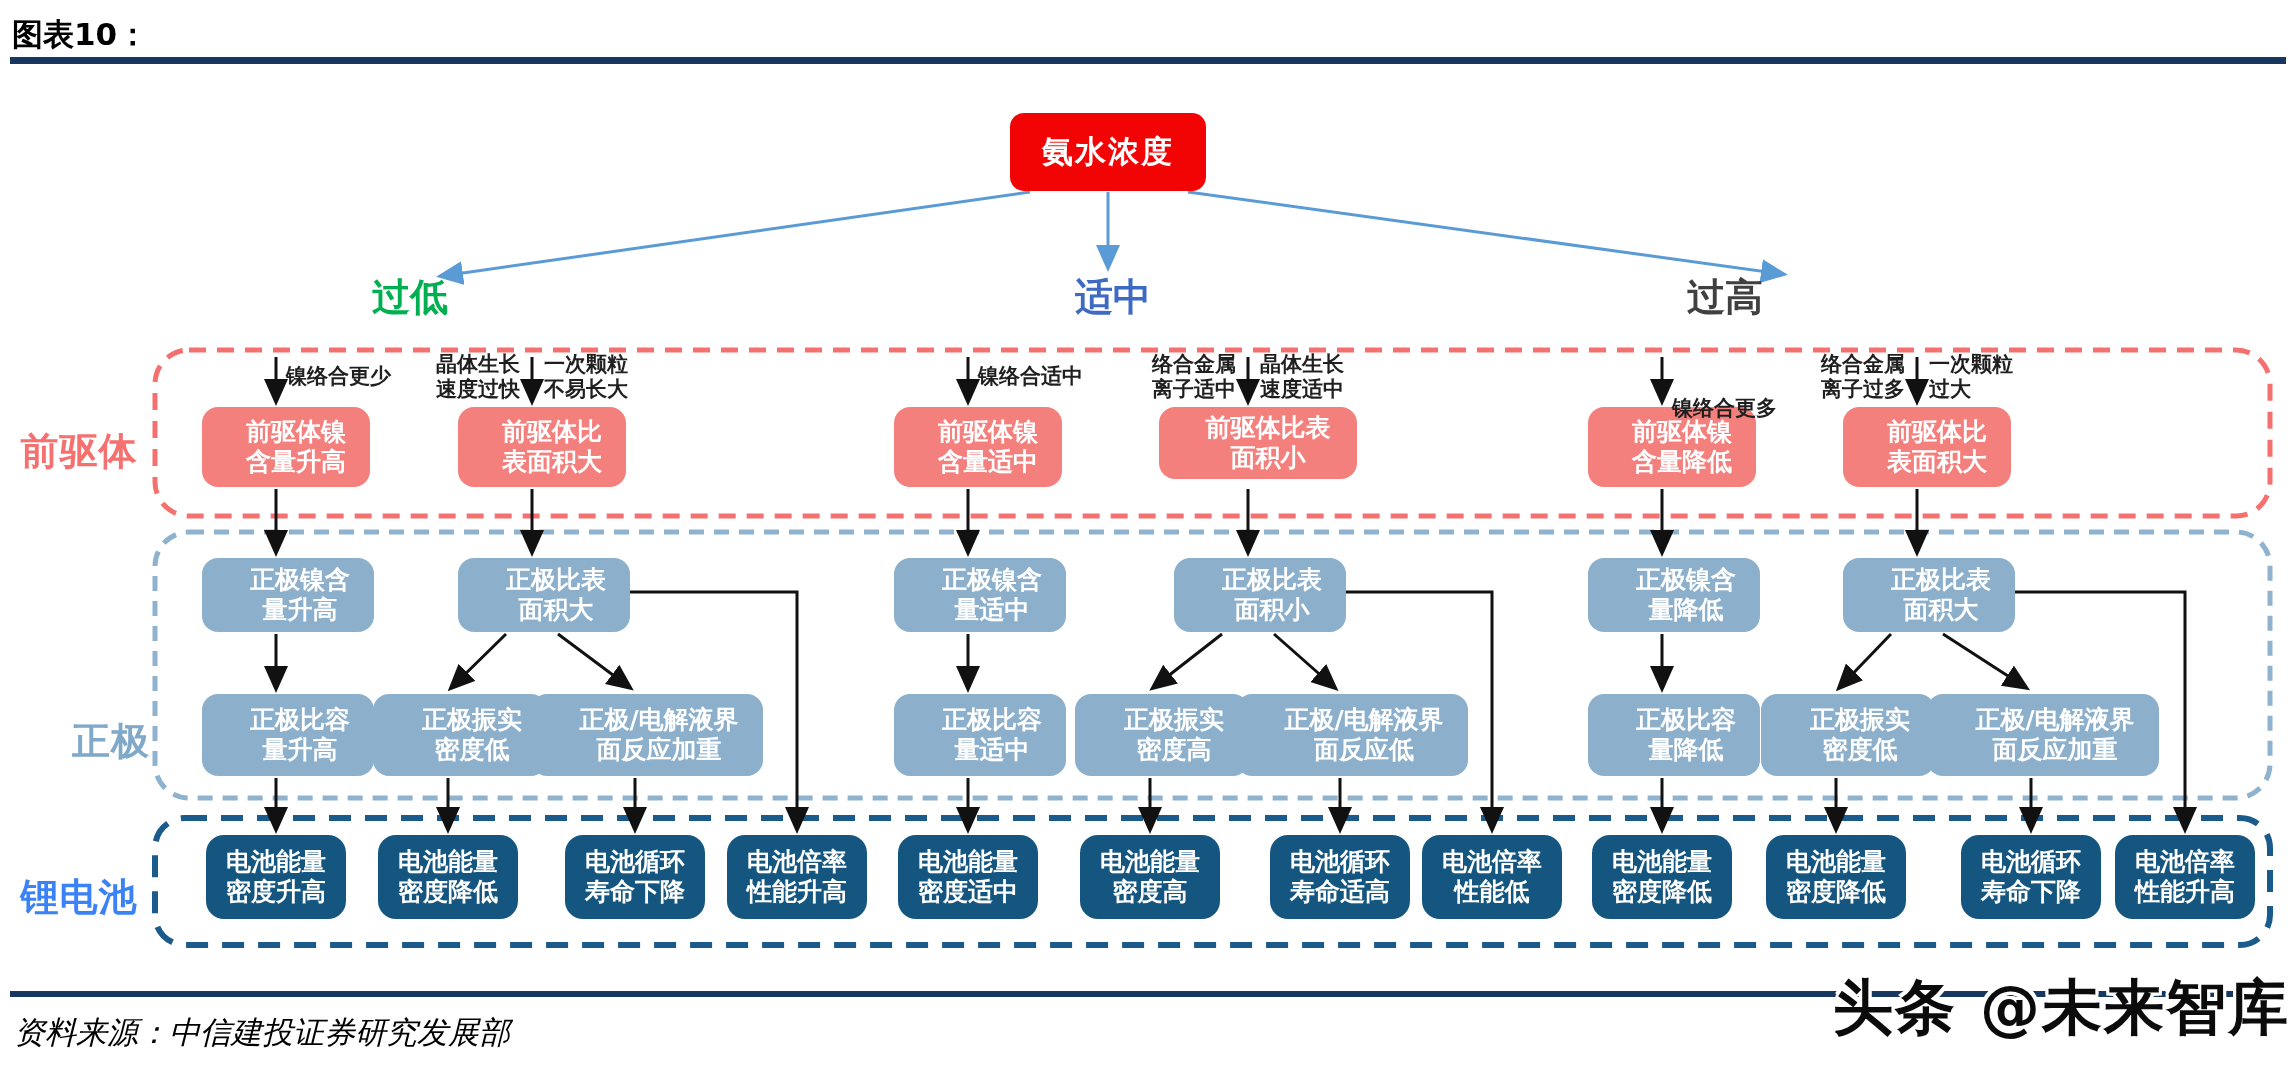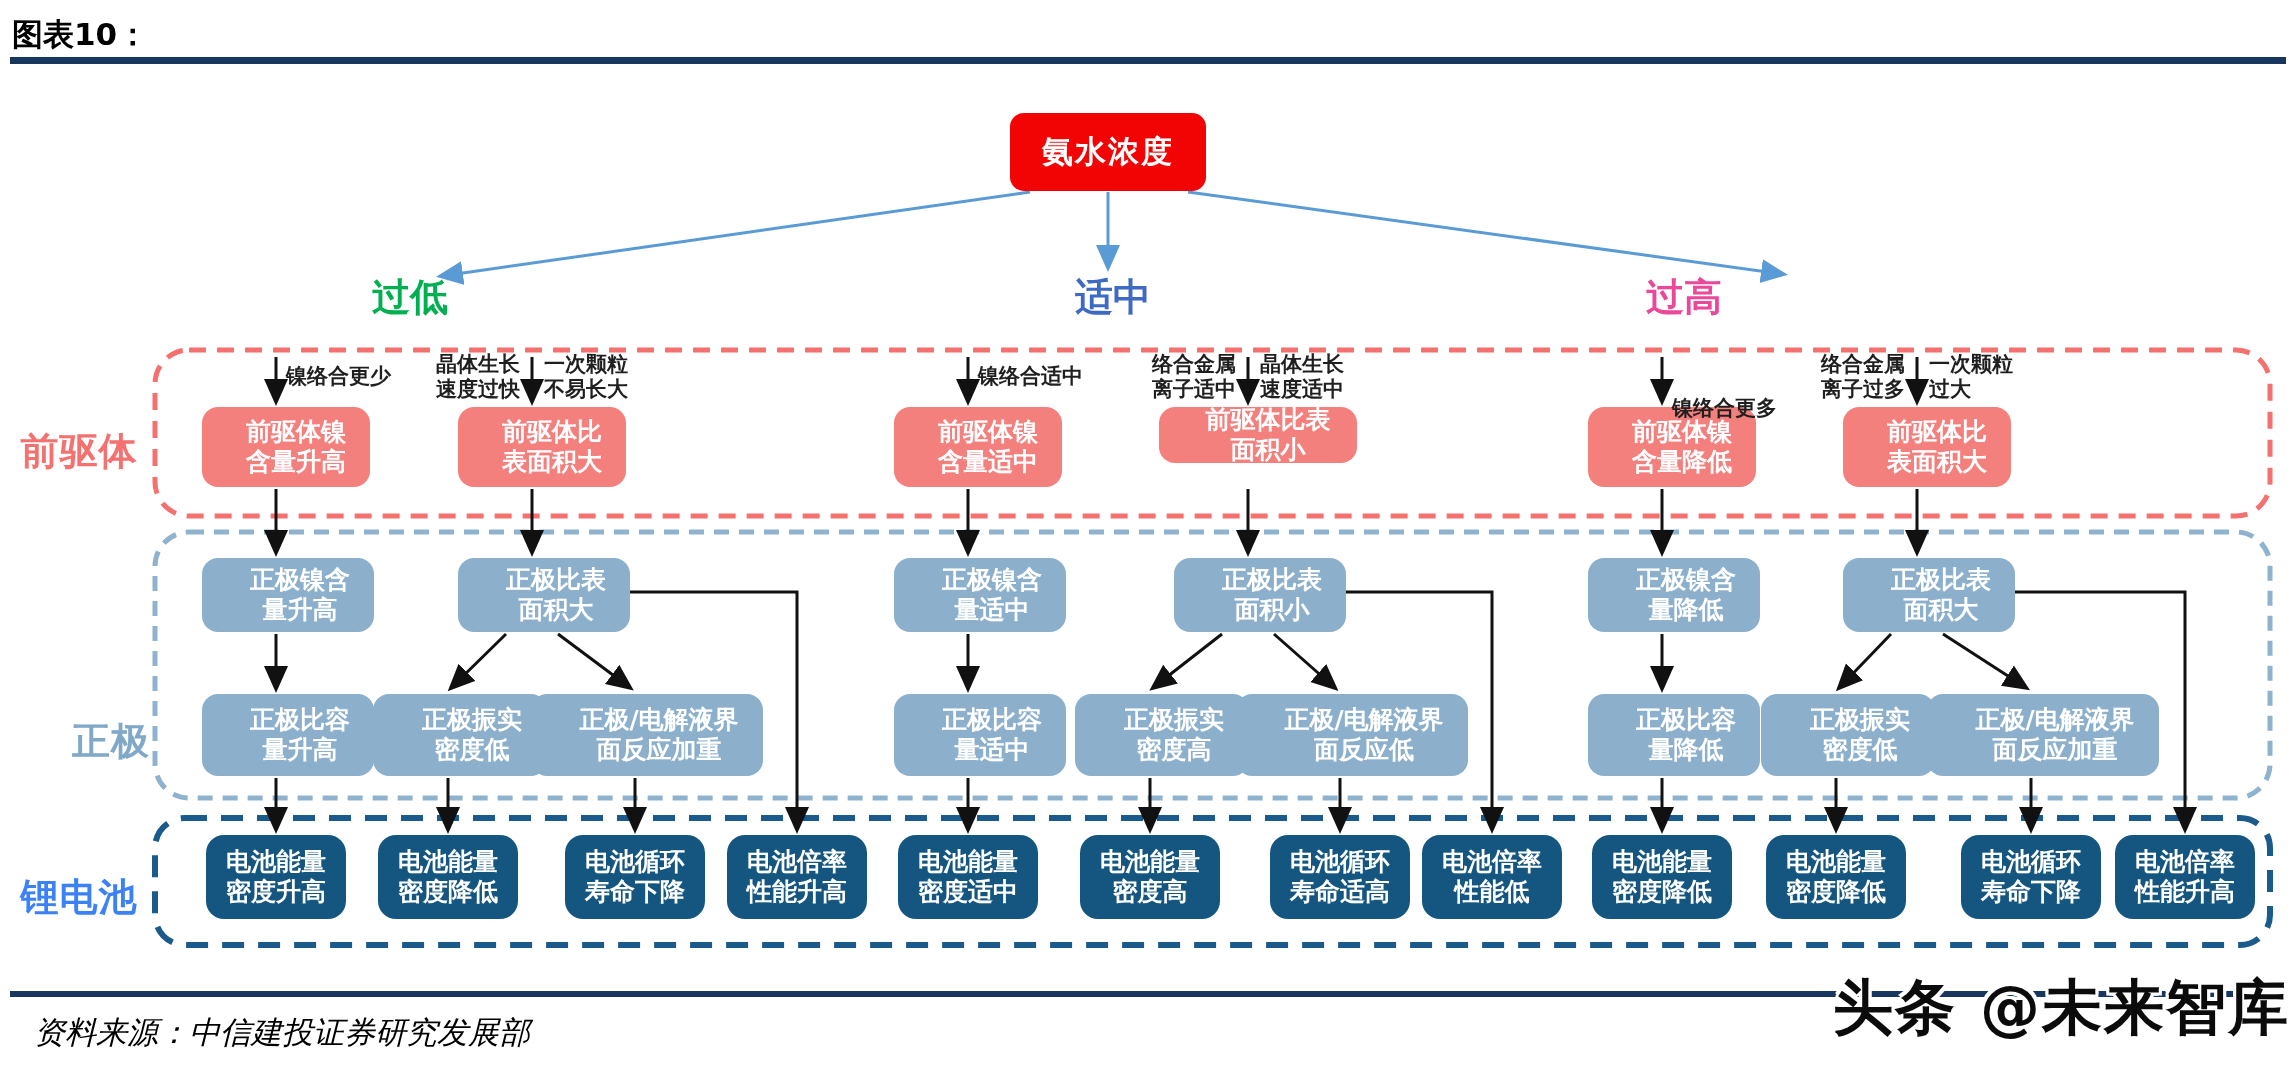"过高" div.branch-label { color: #ec4899 -> #404040; left: 1604px -> 1645px }
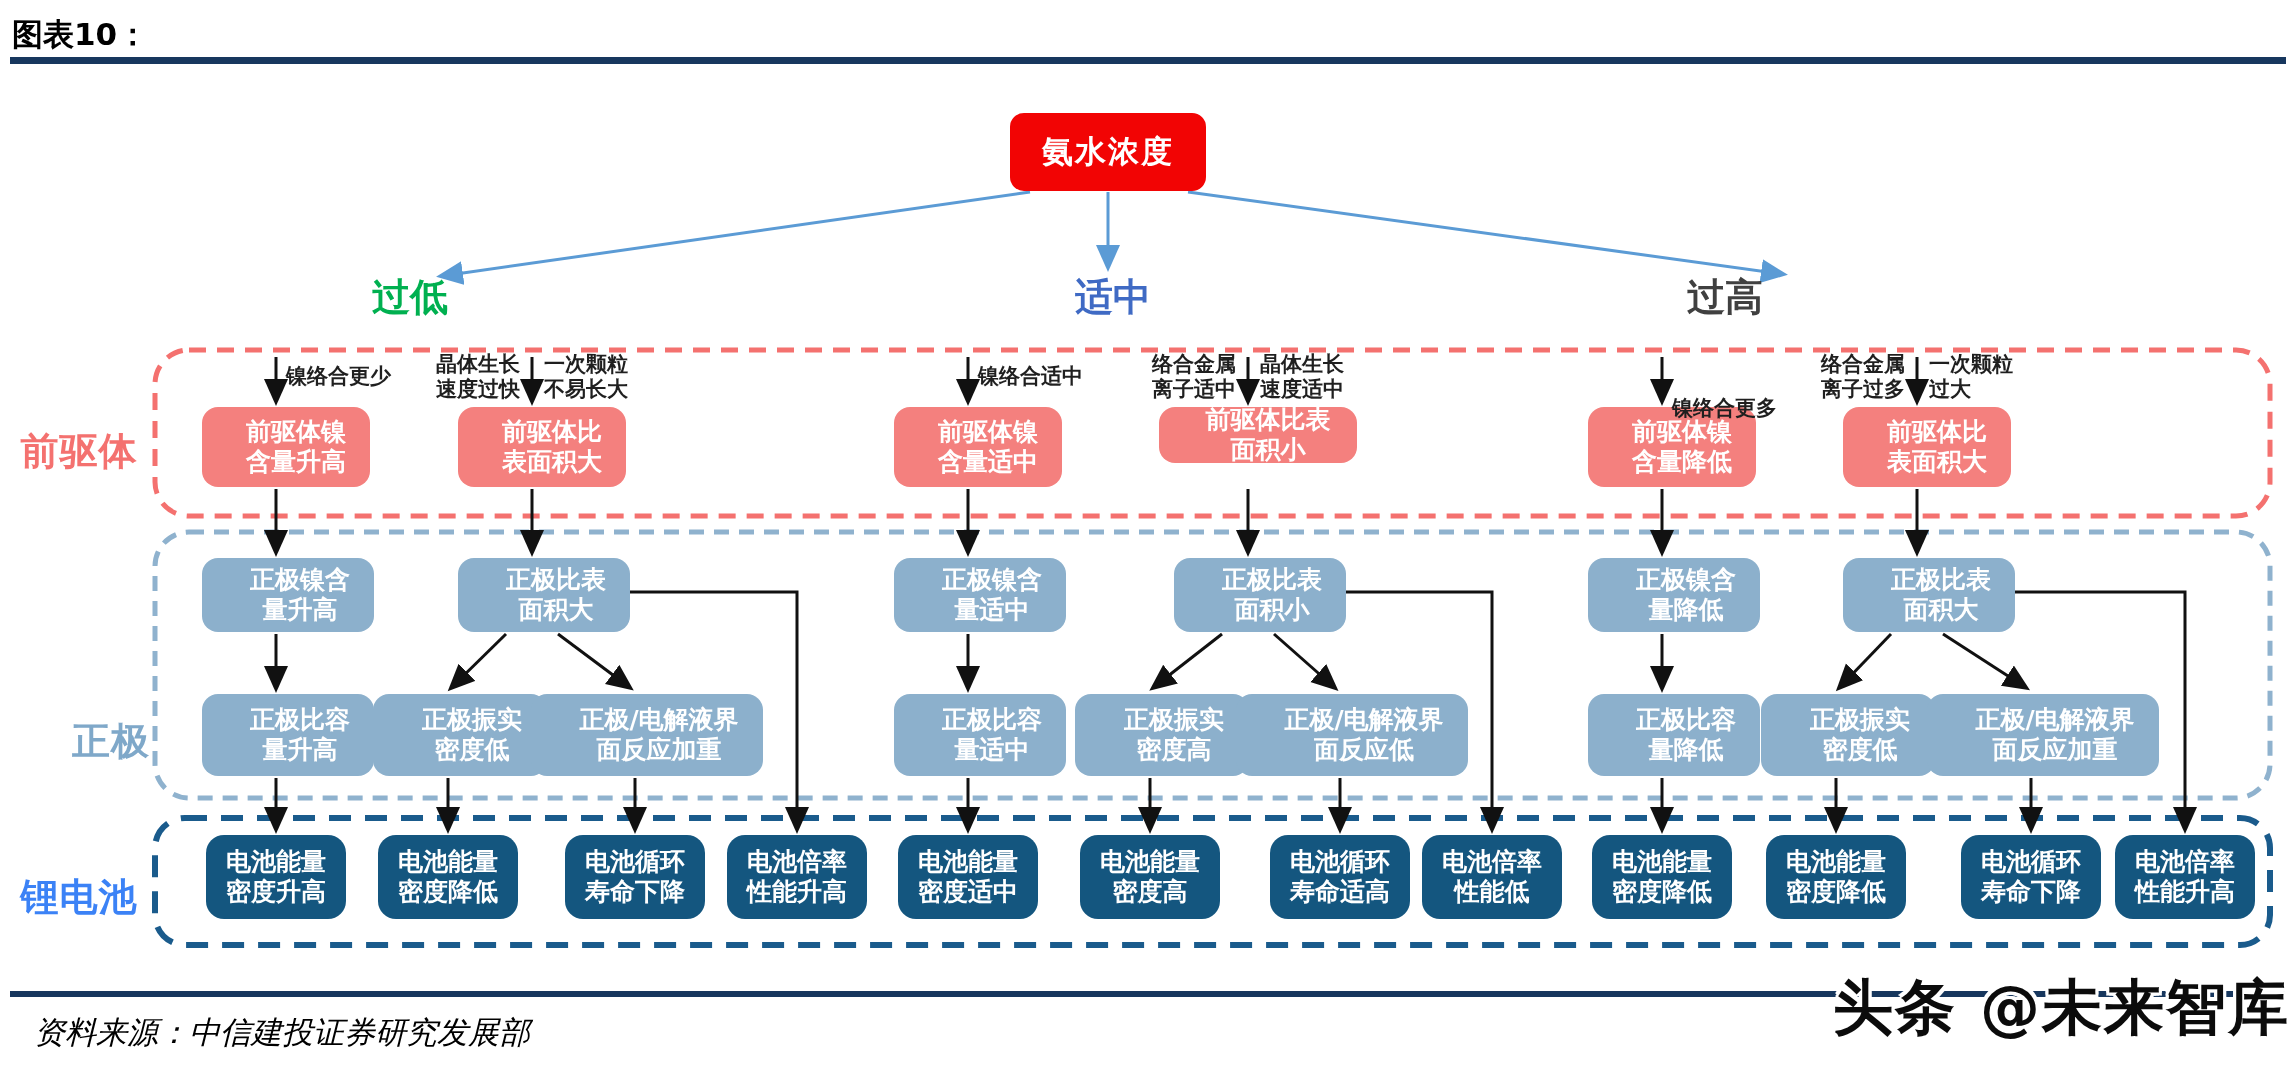"前驱体比表" div.node { height: 56px -> 72px }
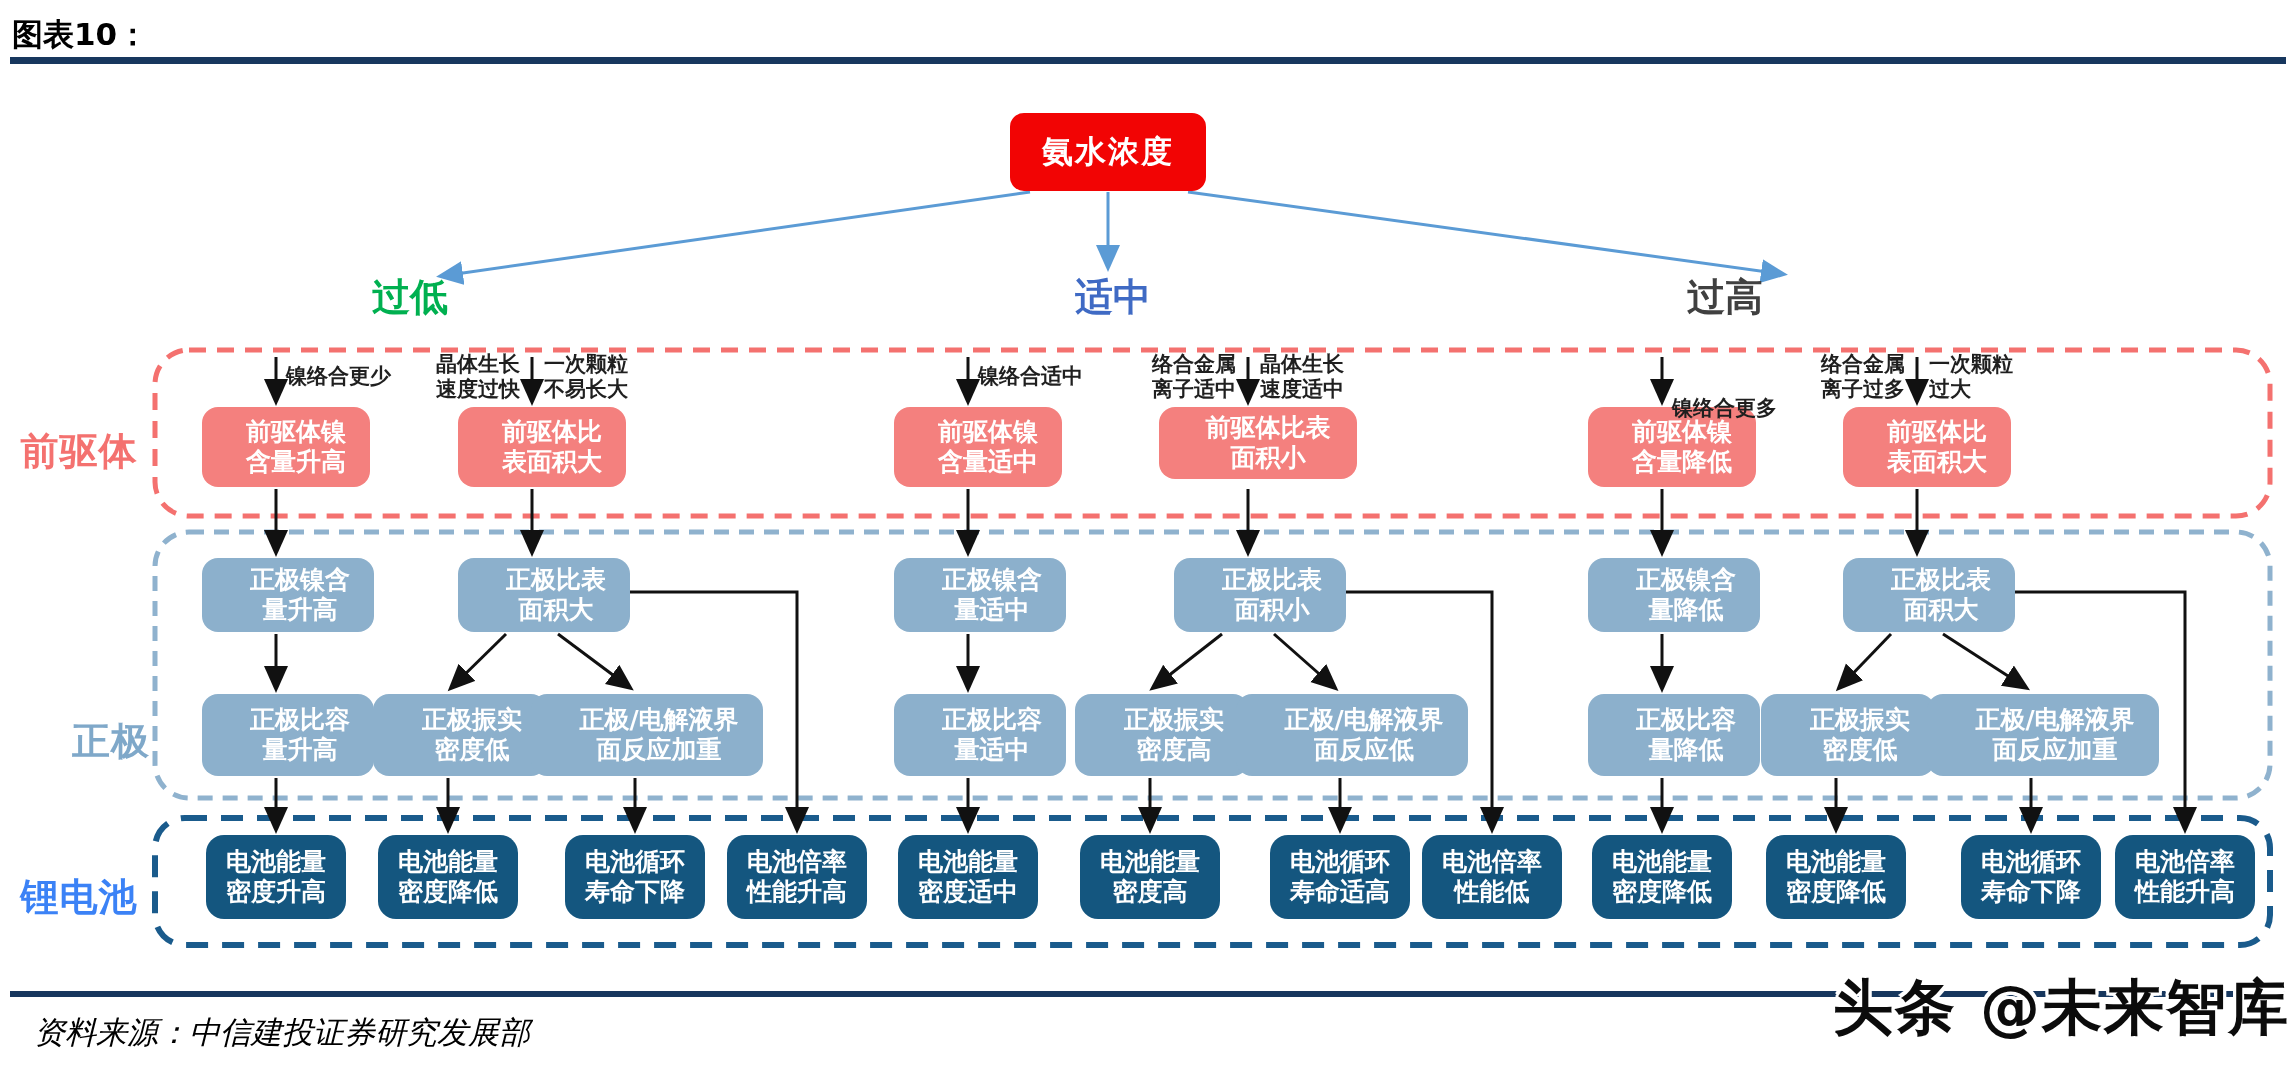"资料来源：中信建投证券研究发展部" .source { margin-left: 20px -> none }
